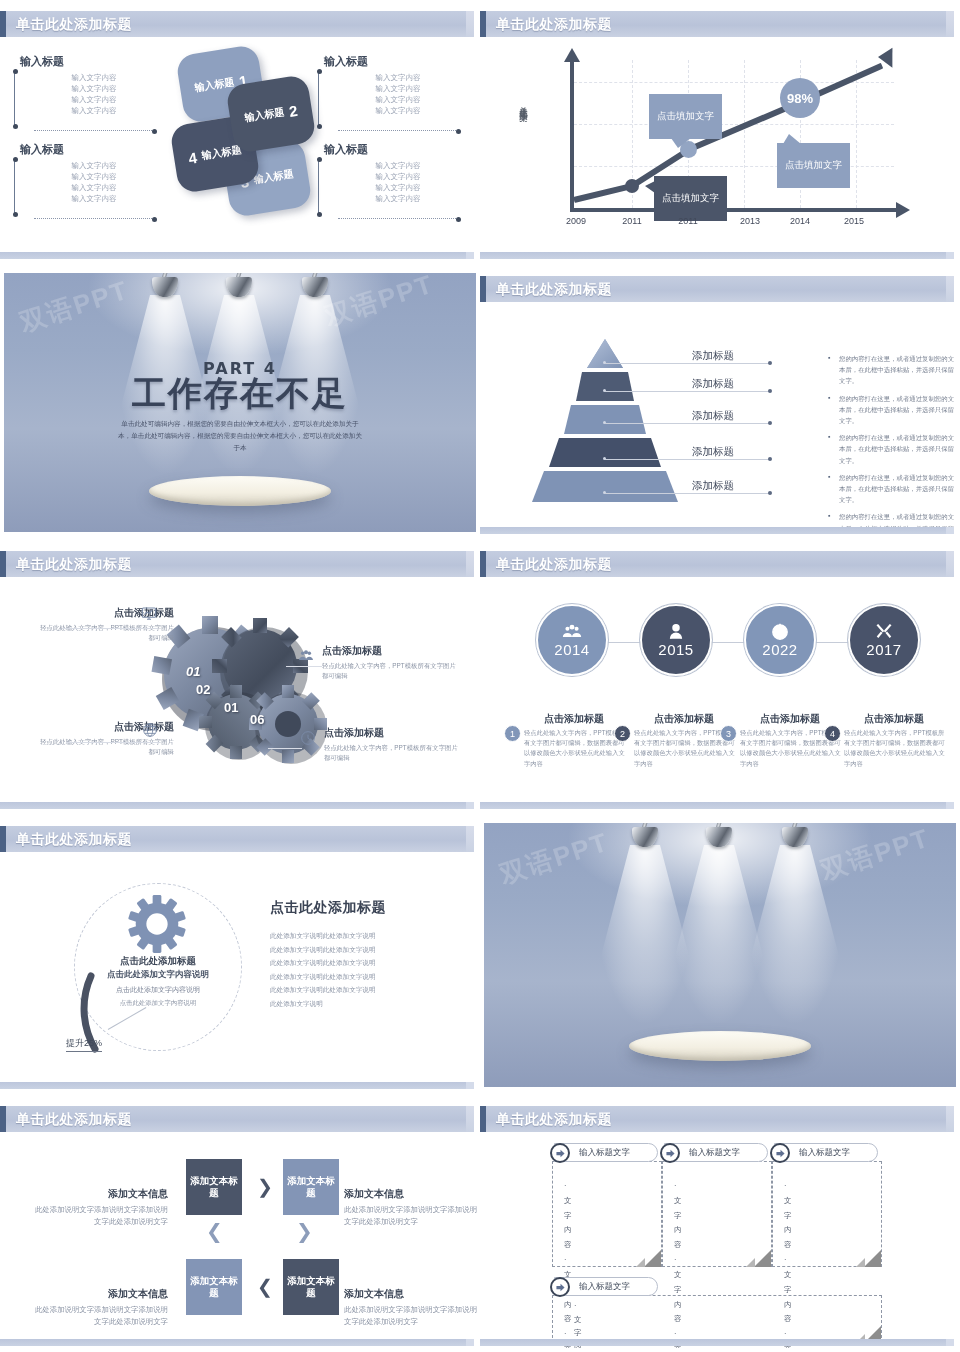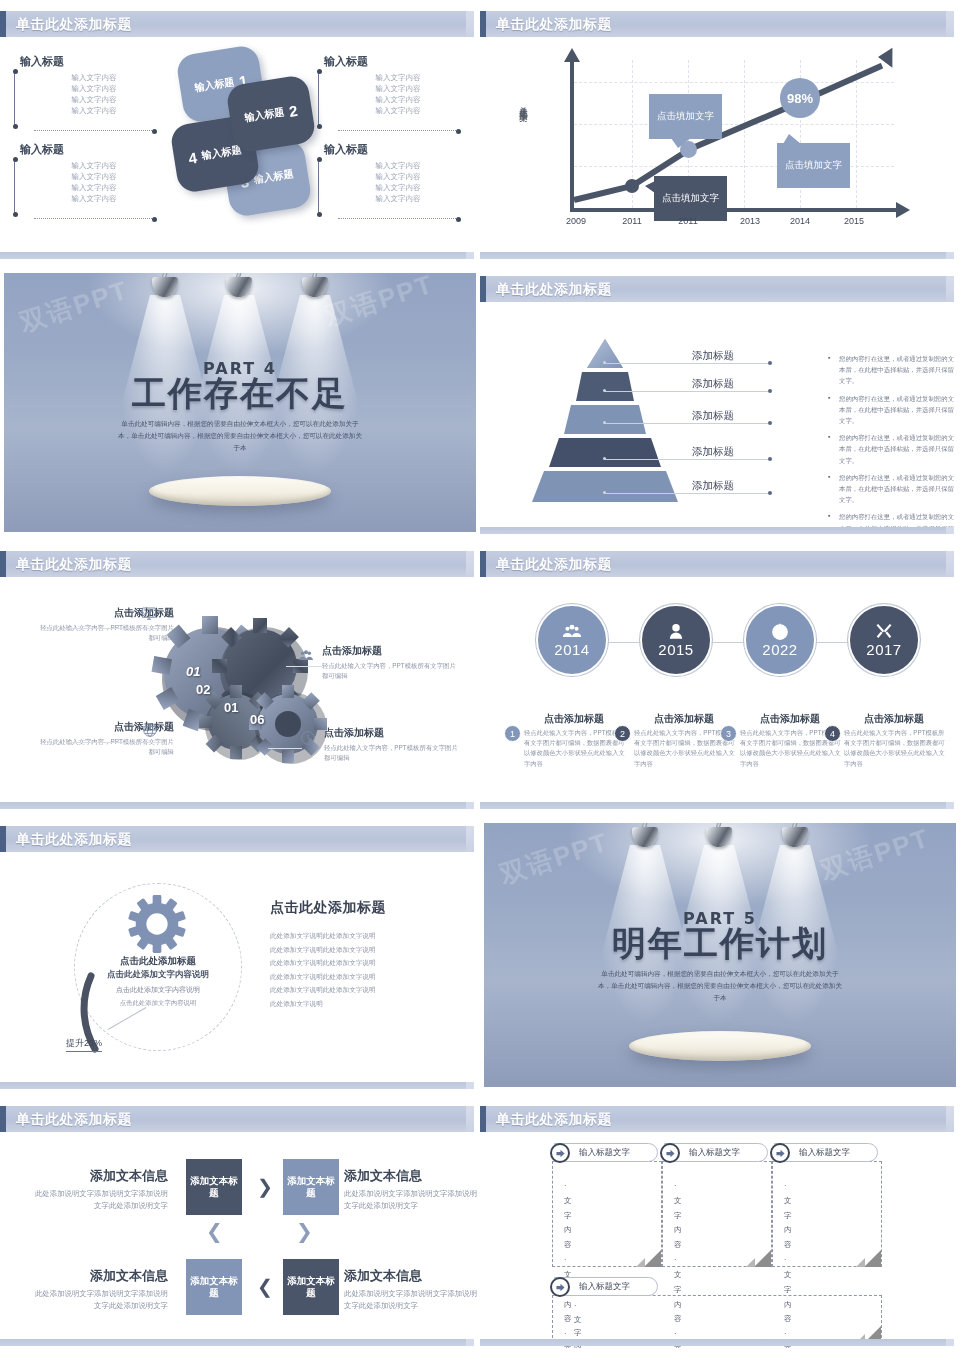"PART 5" div.part-txt { html: <div> <div>PART 5</div> <div>明年工作计划</div> <div>单击此处可编辑内容，根据您的需要自由拉伸文本框大小，您可以在此处添加关于本，单击此处可编辑内容，根据您的需要自由拉伸文本框大小，您可以在此处添加关于本</div> </div> -> none }
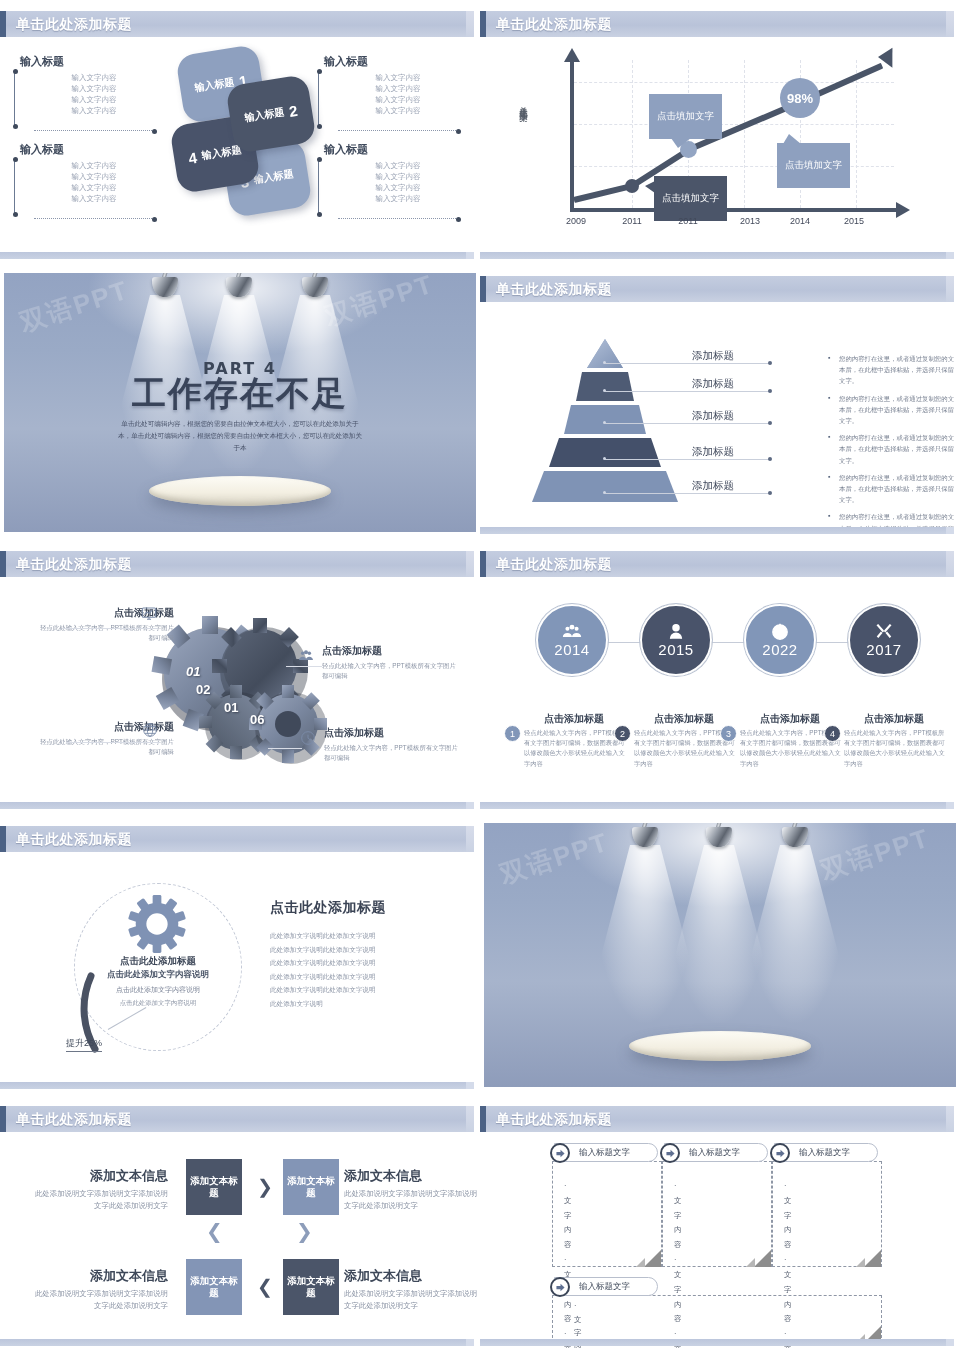"添加文本信息" .ctxt .t { font-size: 13px -> 10px; margin-top: none -> 20px }
